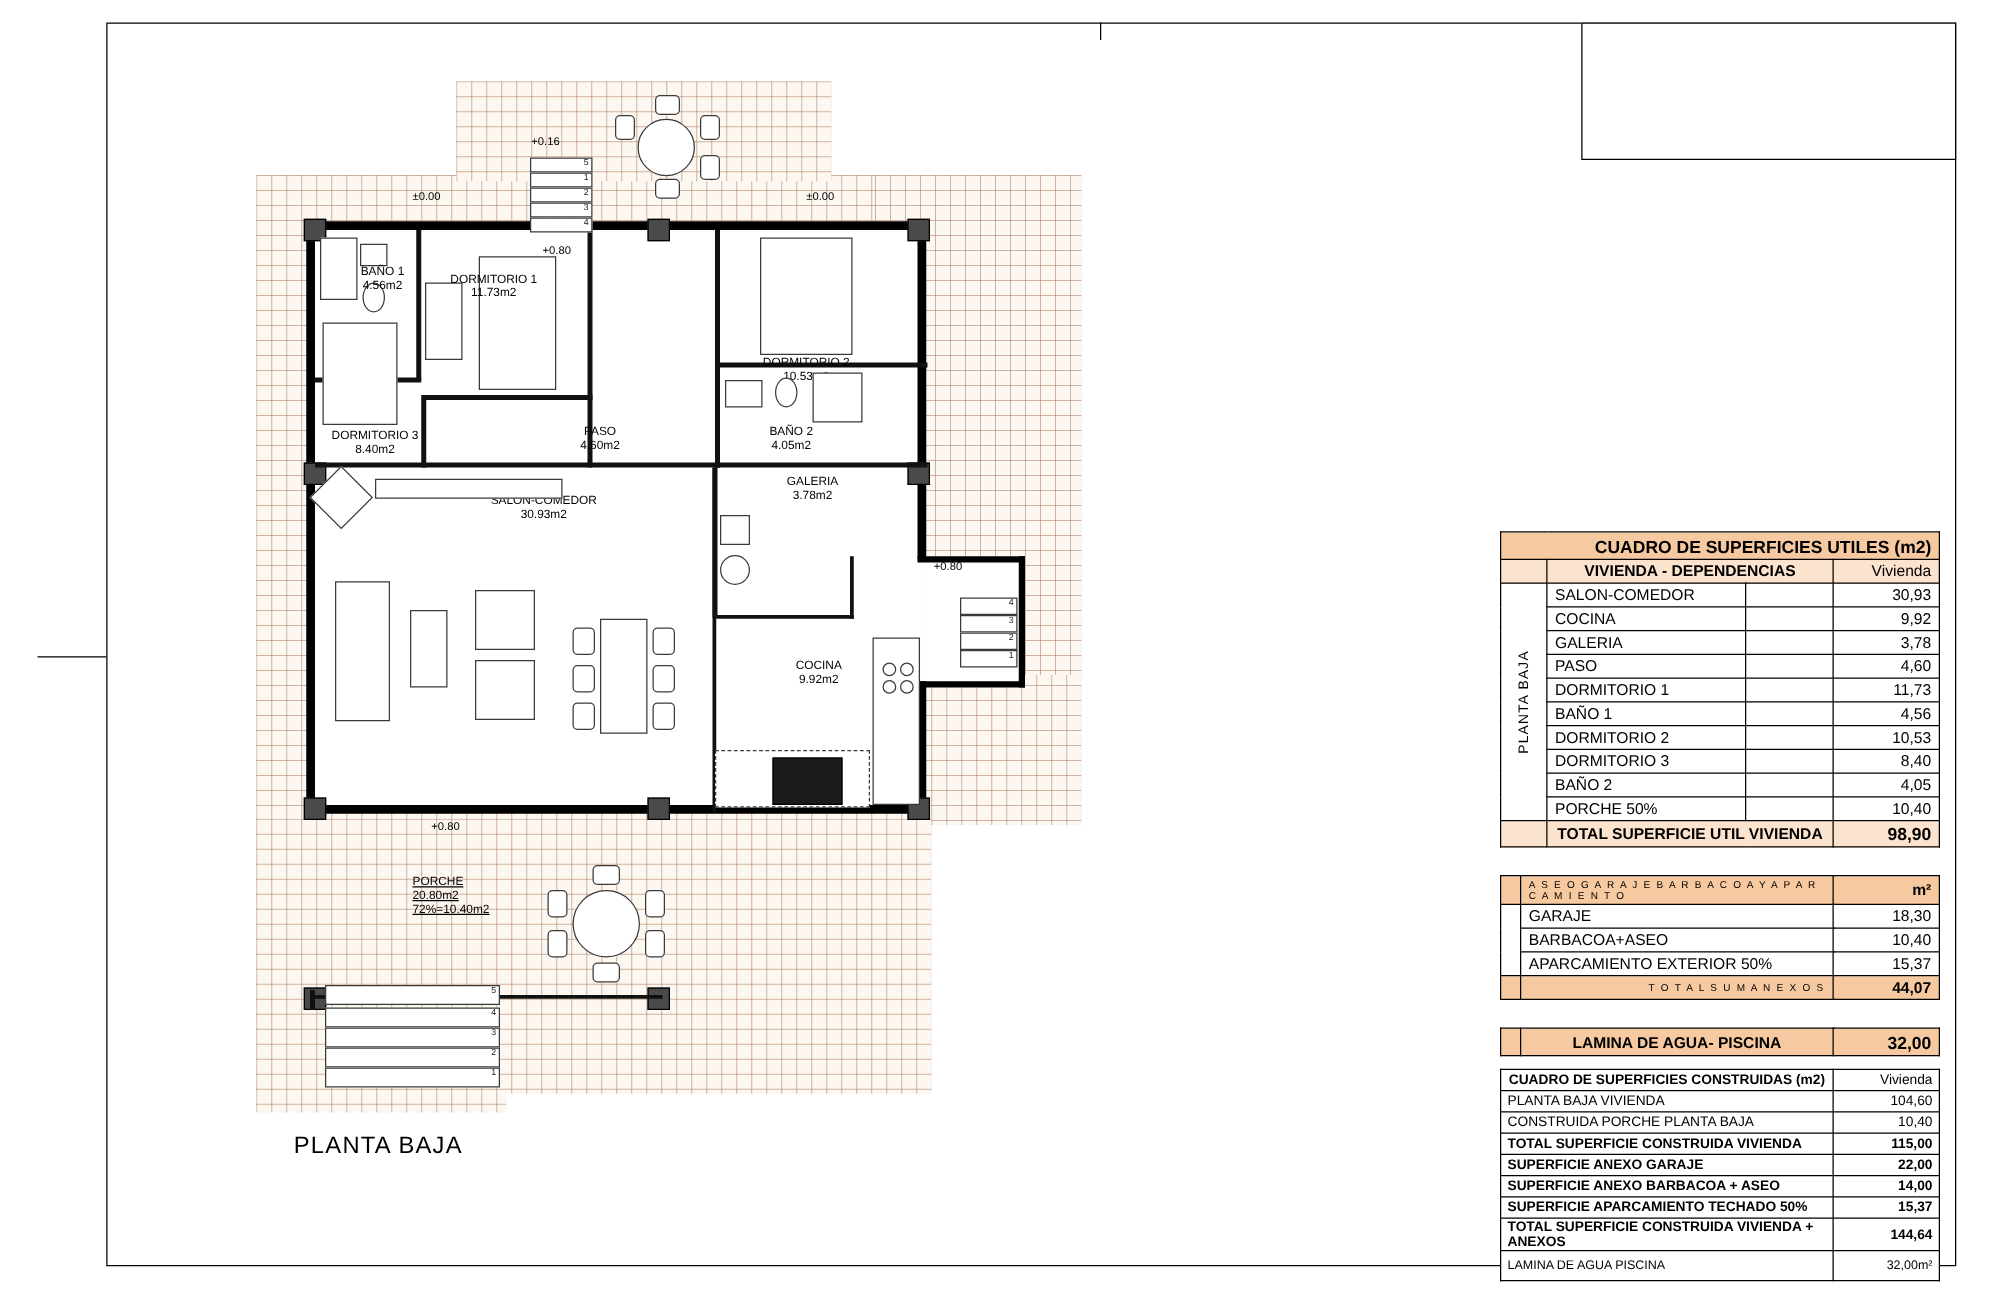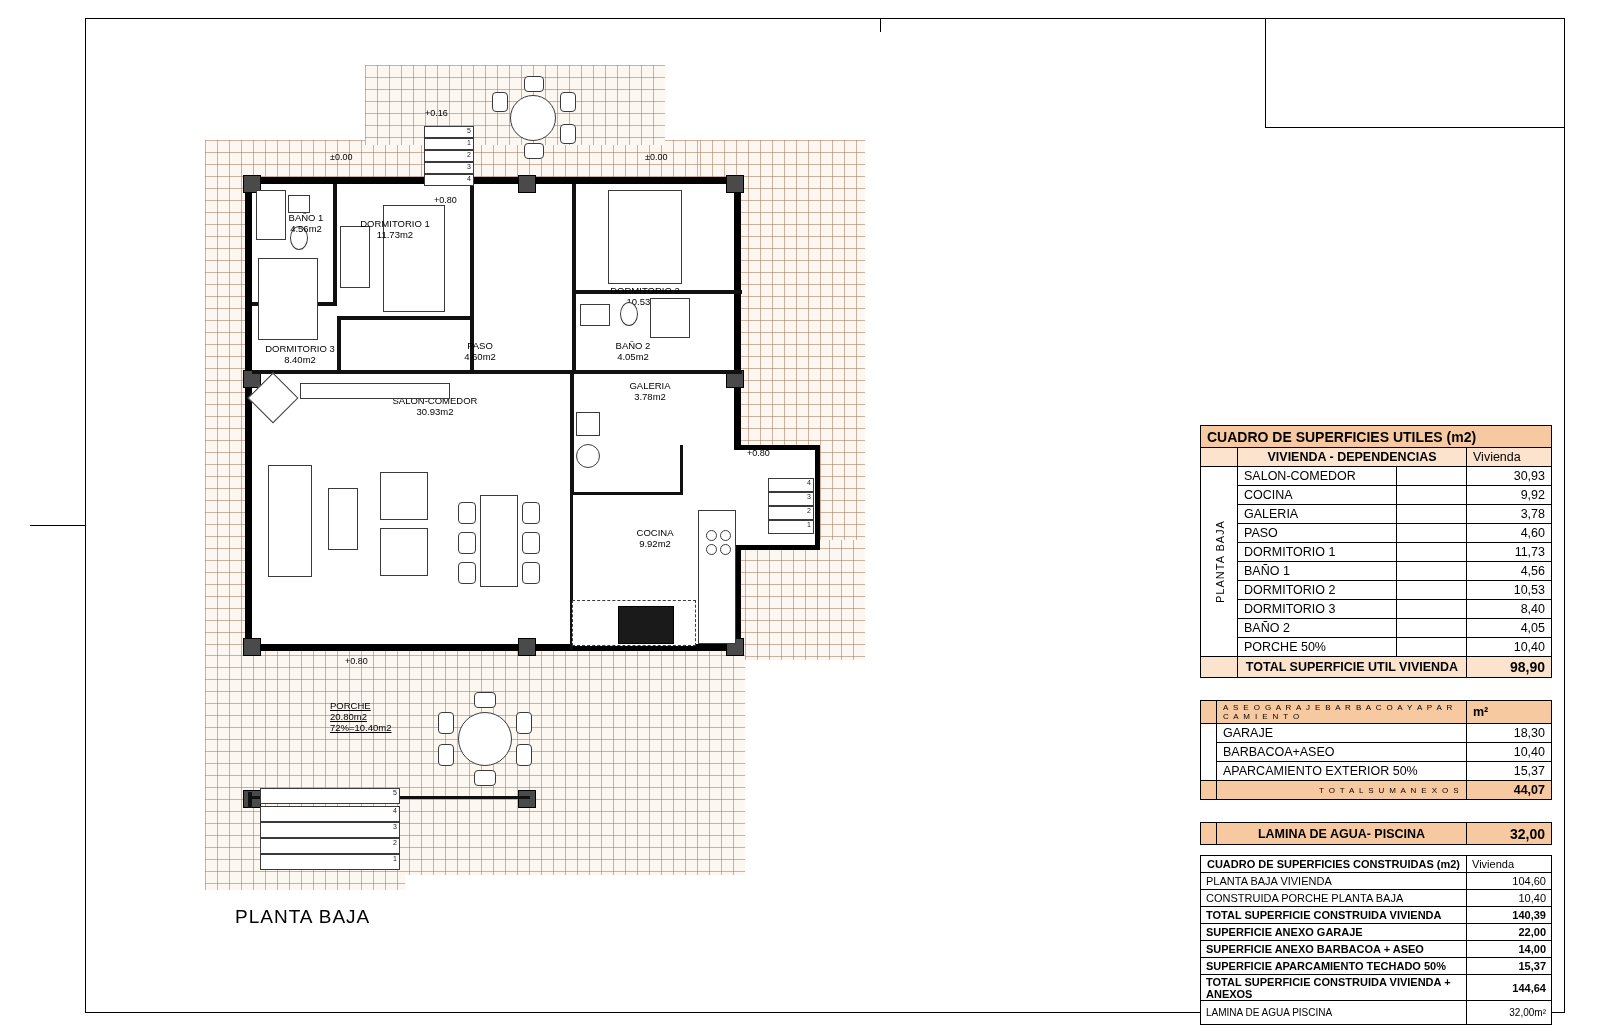"CUADRO DE SUPERFICIES UTILES (m2)" .ctr { text-align: left -> right }
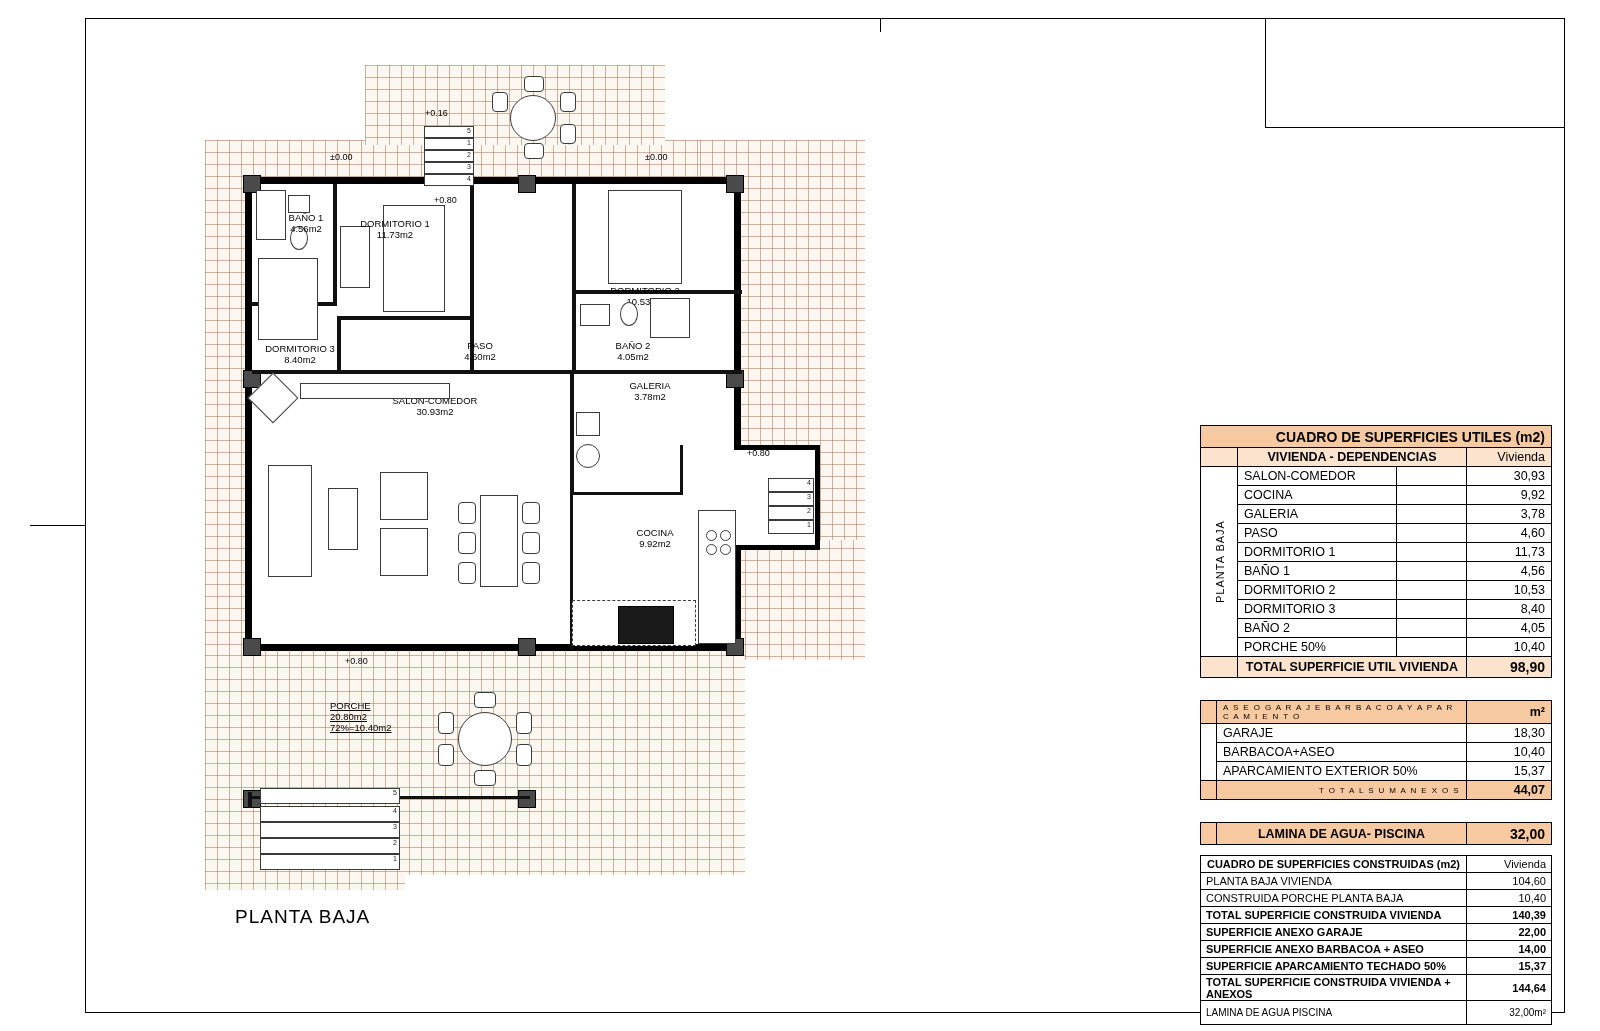"140,39" td.num { text: 140,39 -> 115,00 }
